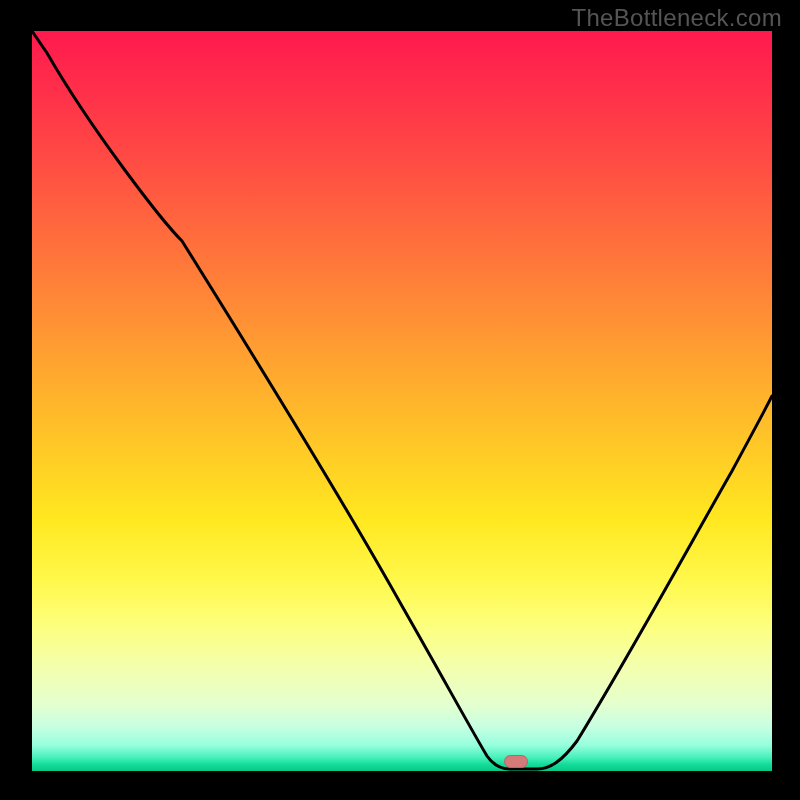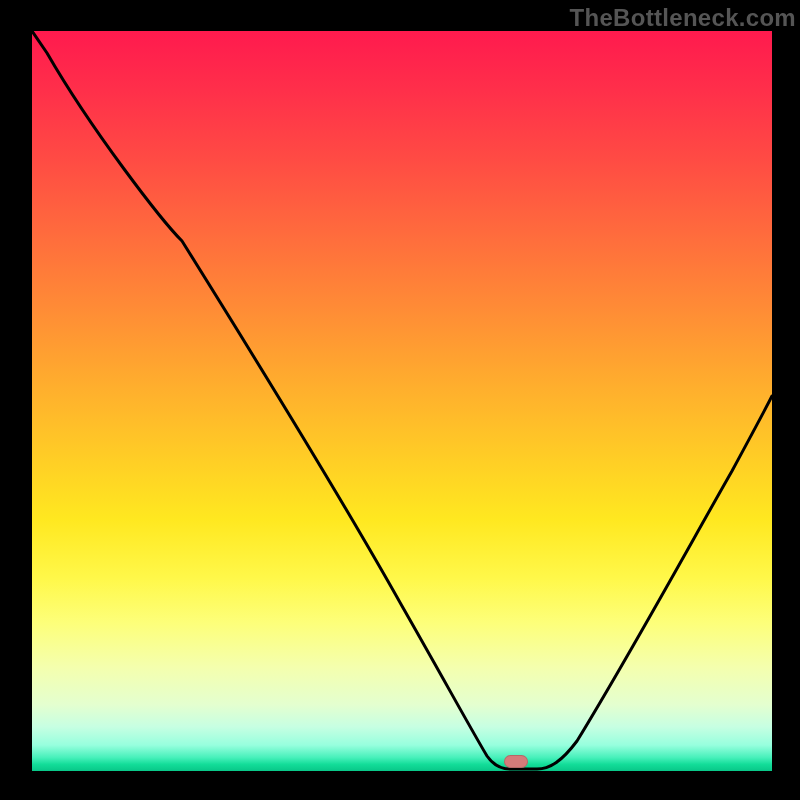"TheBottleneck.com" .watermark { font-weight: 700 -> 400; right: 4px -> 18px }
